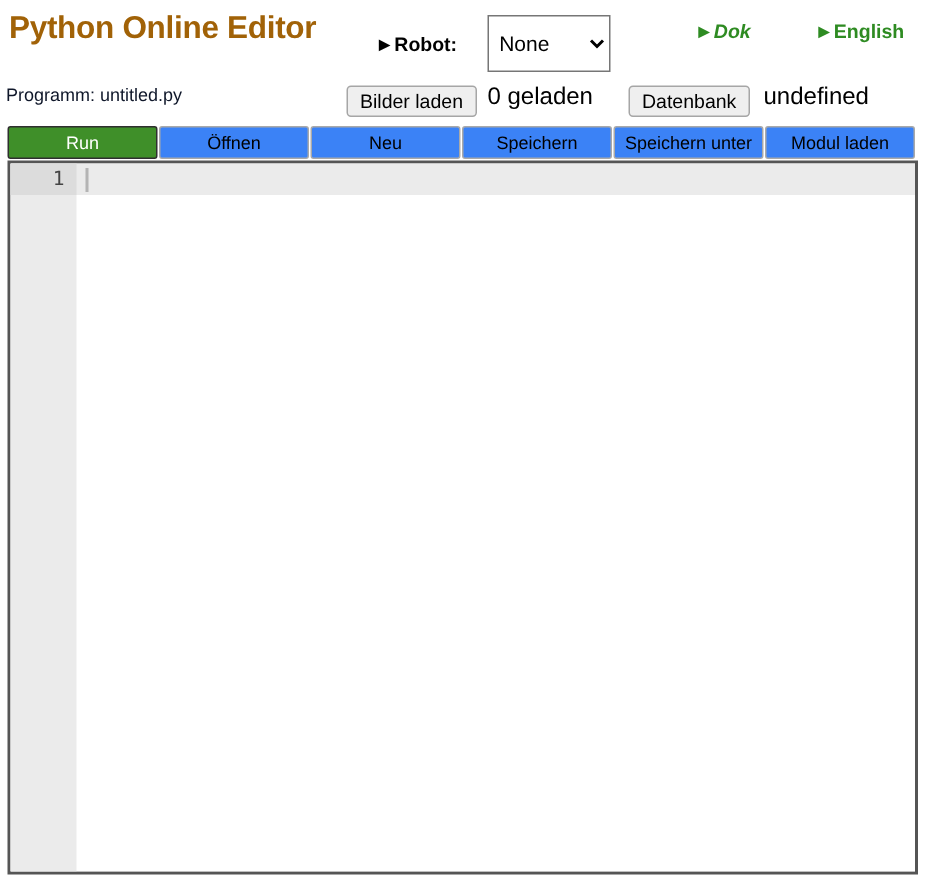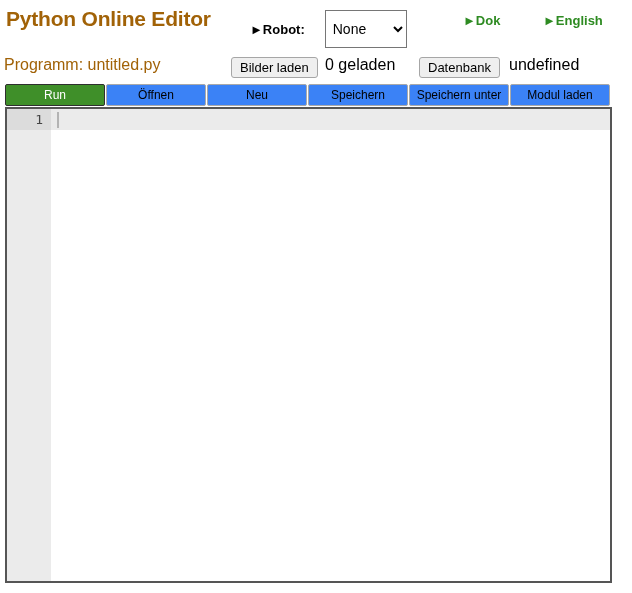"►Dok" .nav-link-dok { font-style: none -> italic }
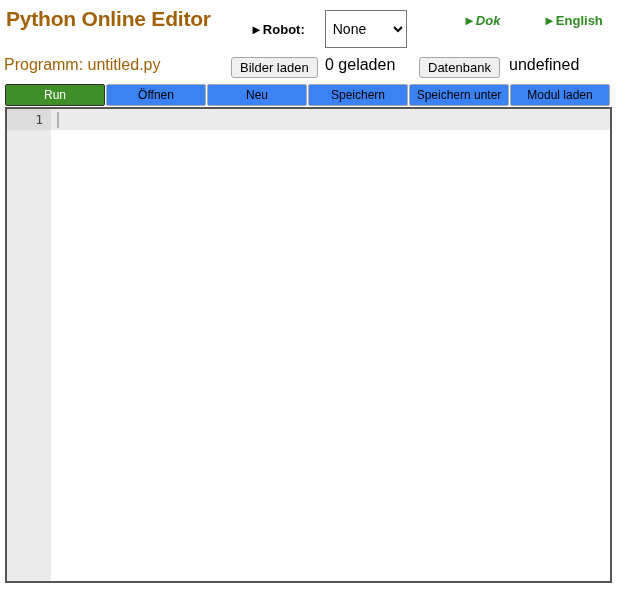"Programm: untitled.py" .program-label { color: #a16207 -> #0f172a; font-size: 16px -> 12px }
